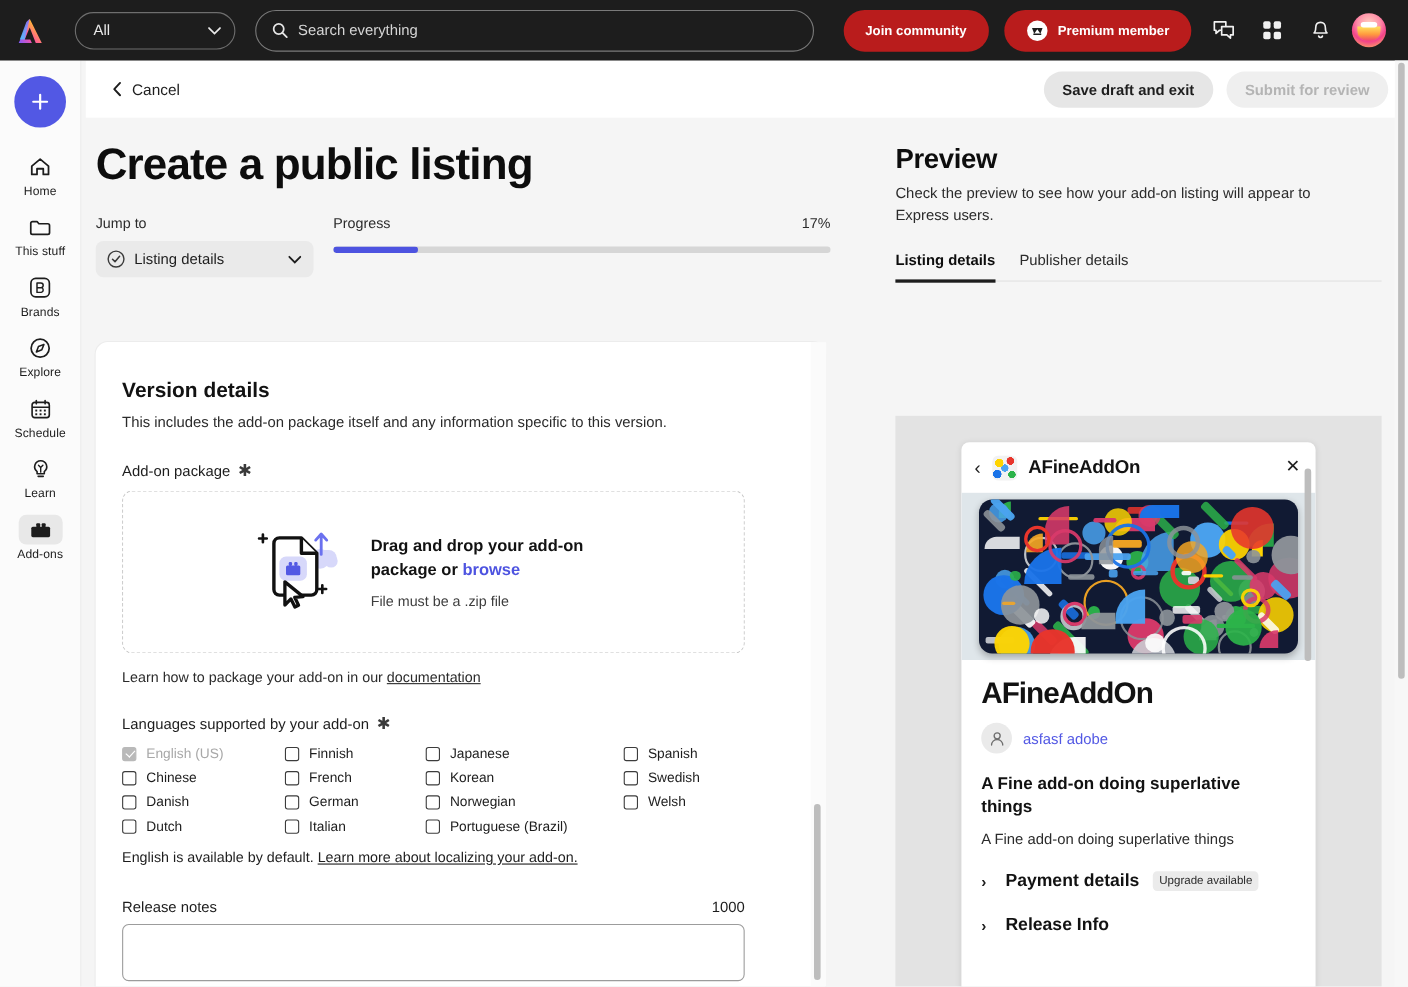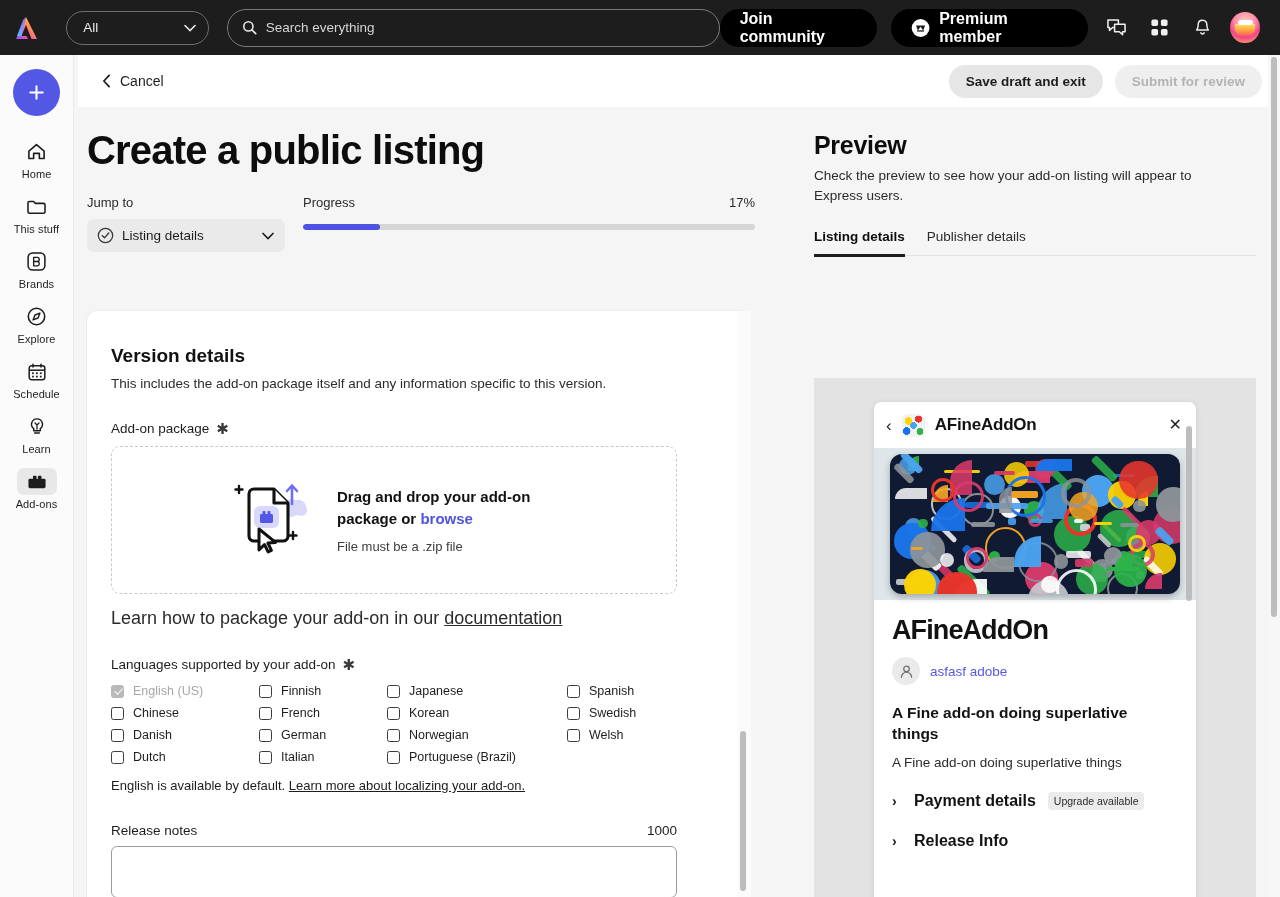"Join community" .dark-pill { background: #000000 -> #b91c1c; font-size: 16px -> 12px }
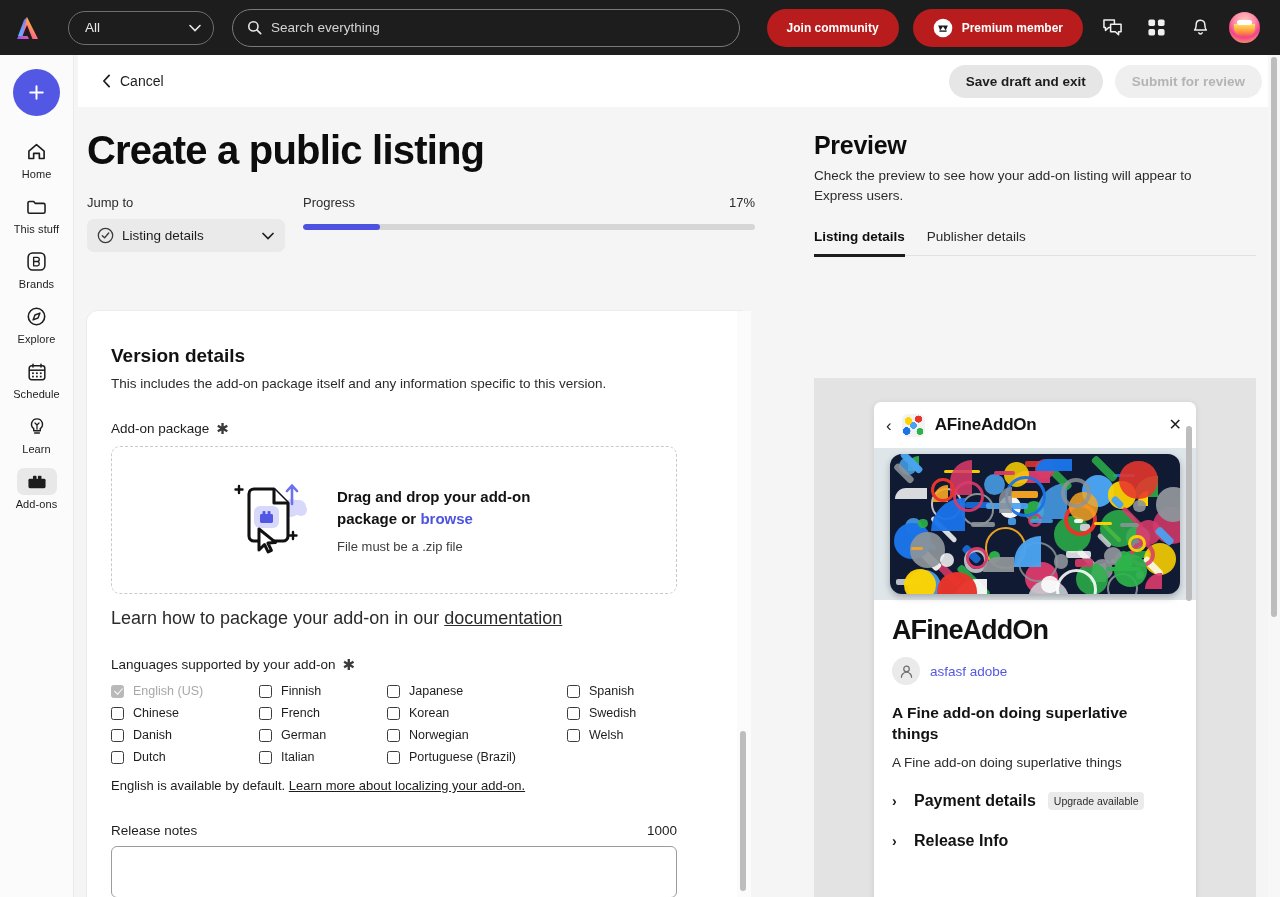"Learn how to package your" .doc-line { font-size: 18px -> 13px }
